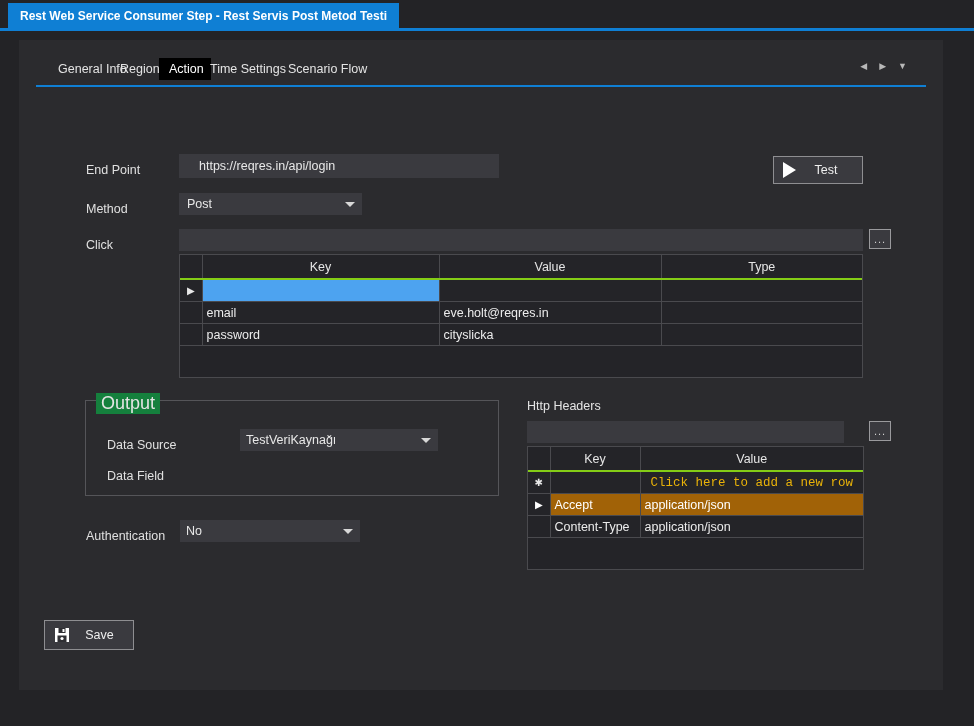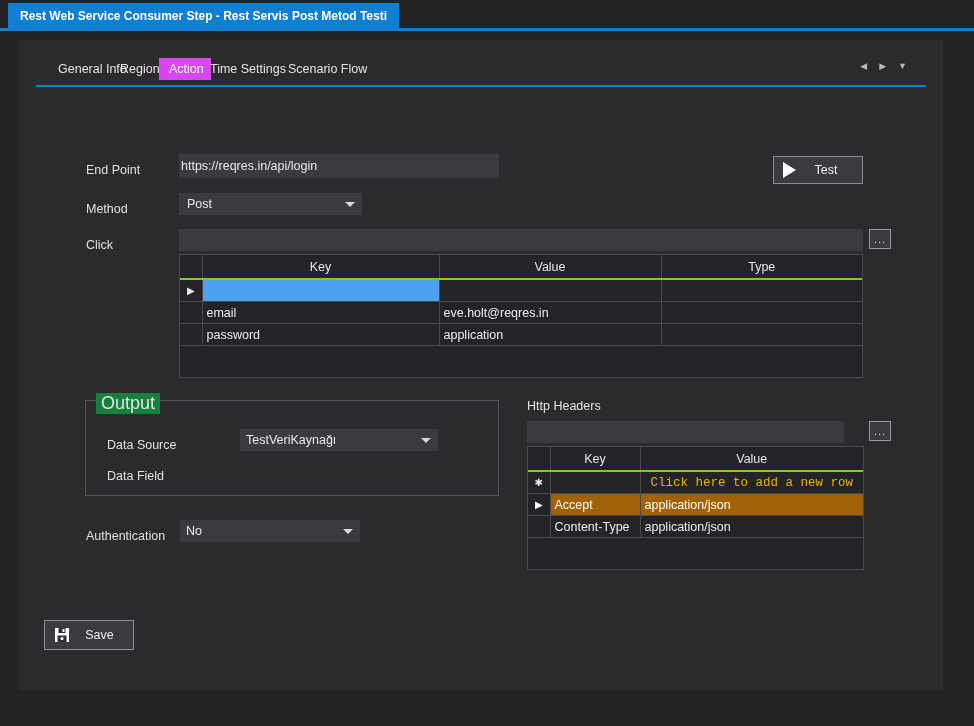"Action" .tab.active { background: #d946ef -> #000000 }
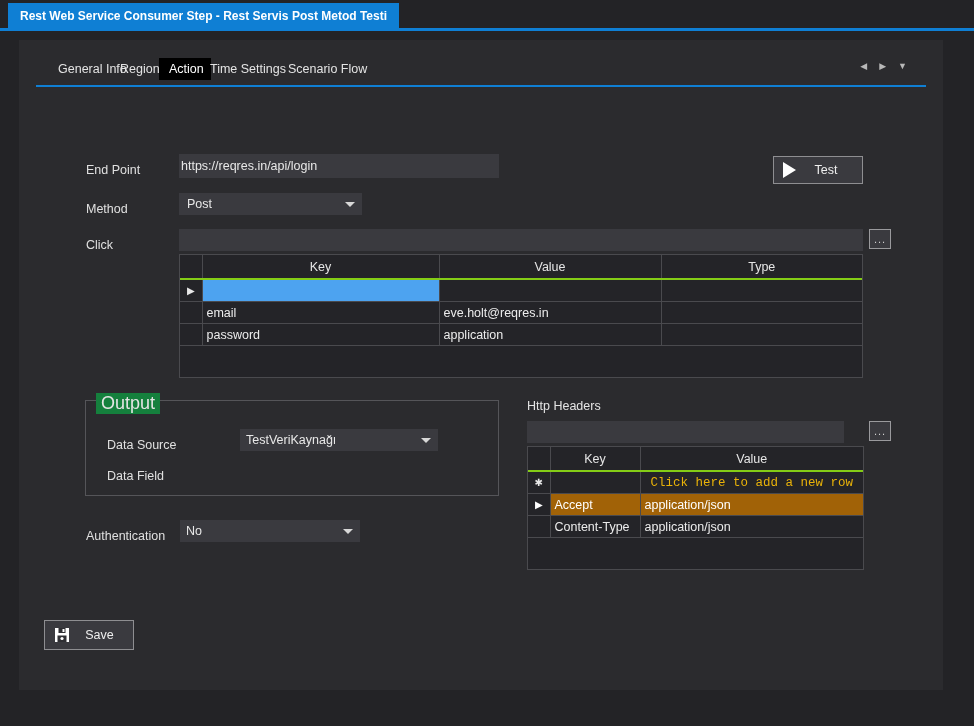"https://reqres.in/api/login" .textbox { padding: 0 2px -> 0 20px }
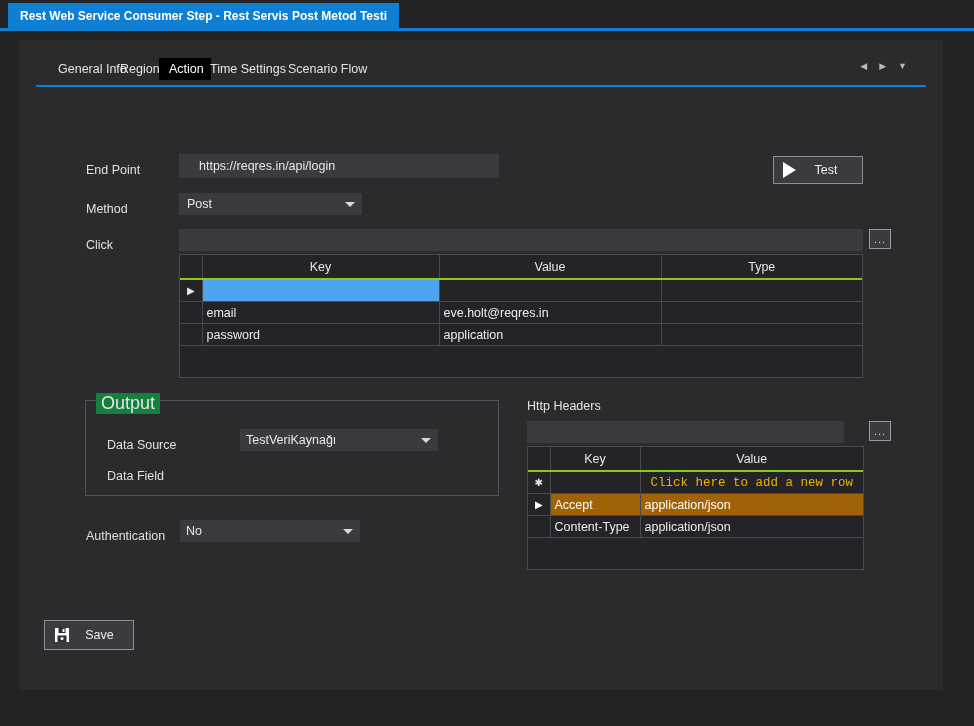"application" td { text: application -> cityslicka }
